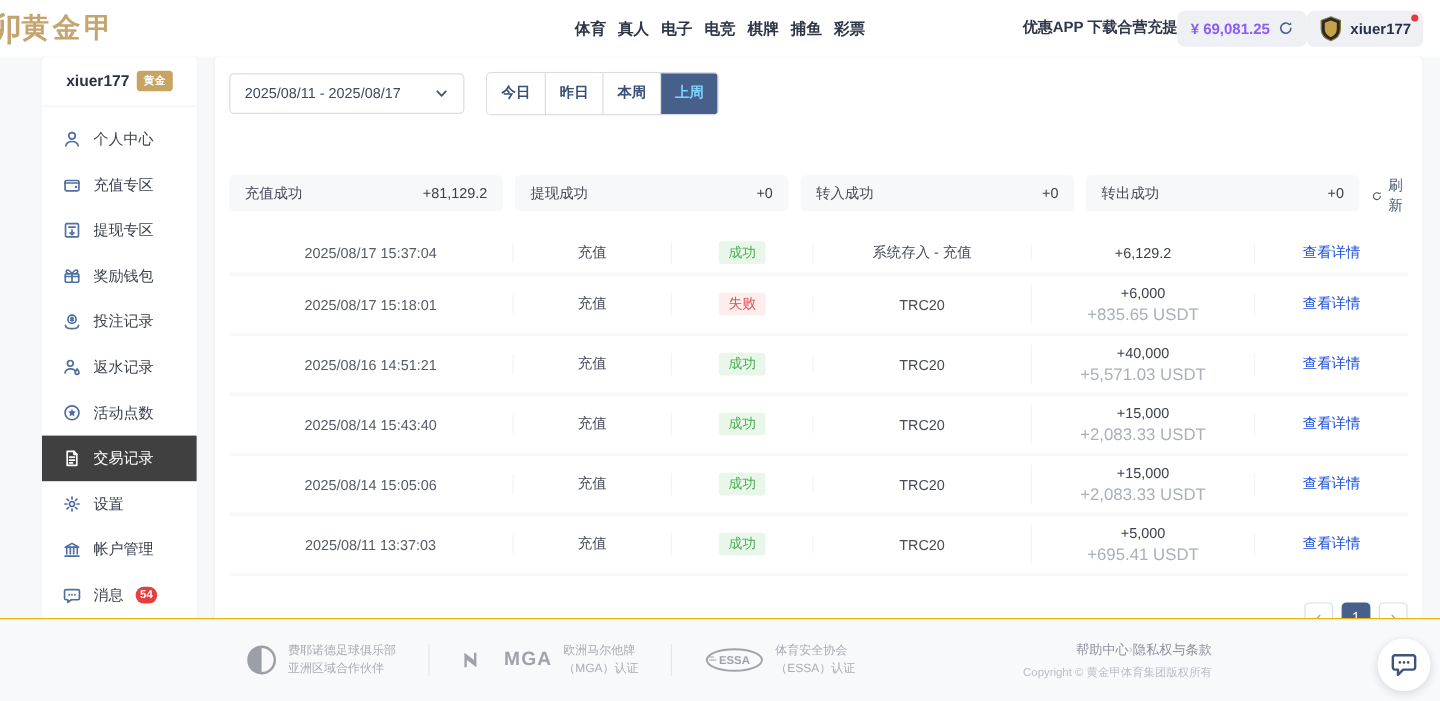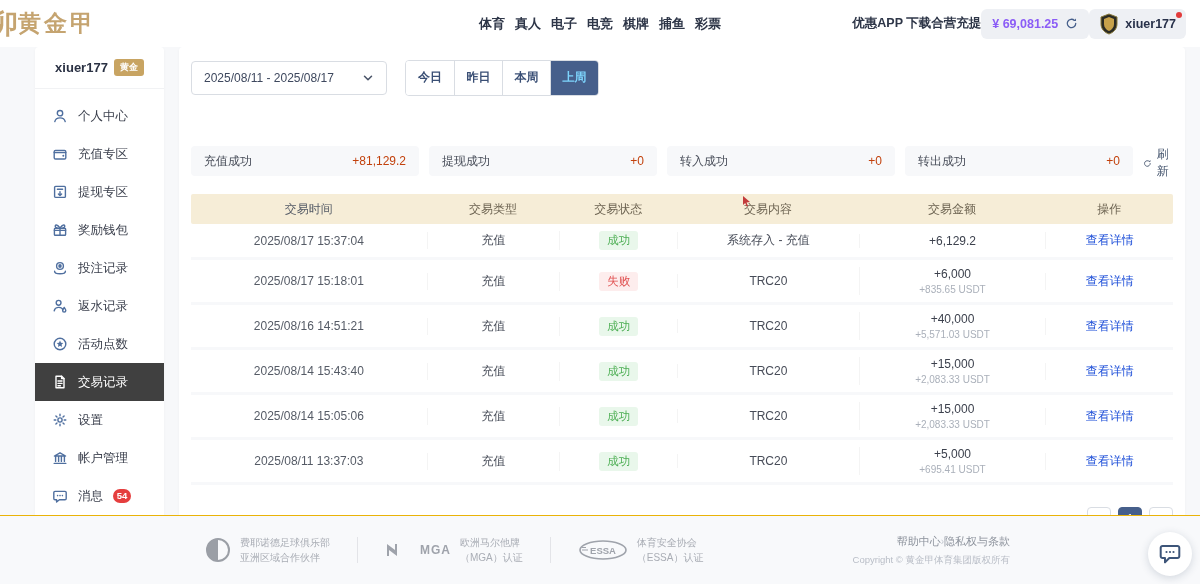"+81,129.2" .stat-pill .svalue { color: #c2410c -> #404040 }
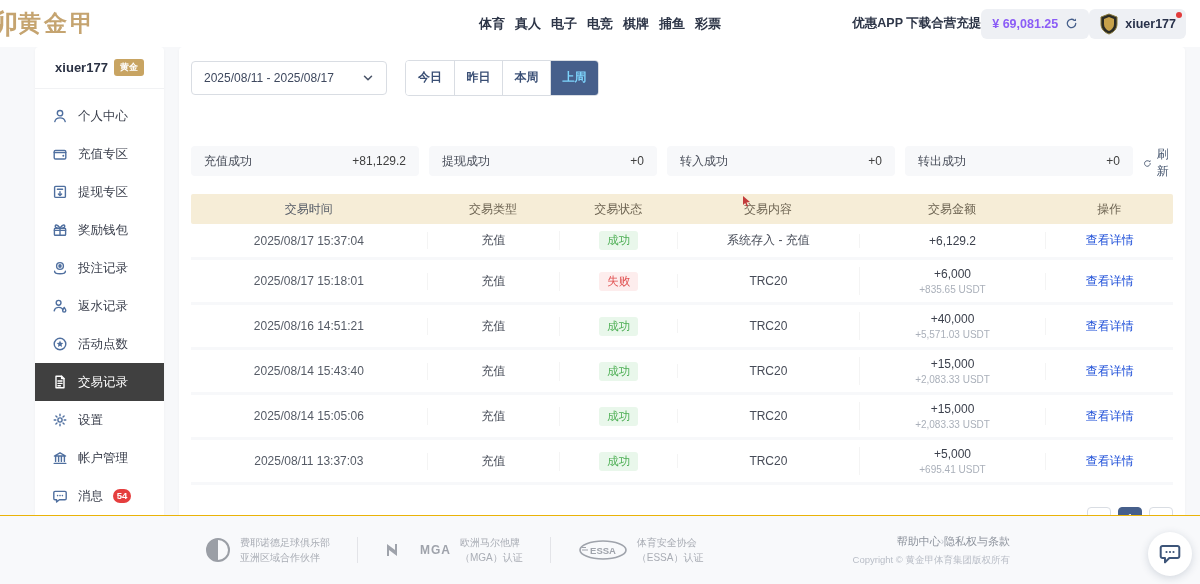"交易时间" div.thead { html: <div> <div>交易时间</div> <div>交易类型</div> <div>交易状态</div> <div> <span>交易内容</span> <svg> <path></path> </svg> </div> <div>交易金额</div> <div>操作</div> </div> -> none }
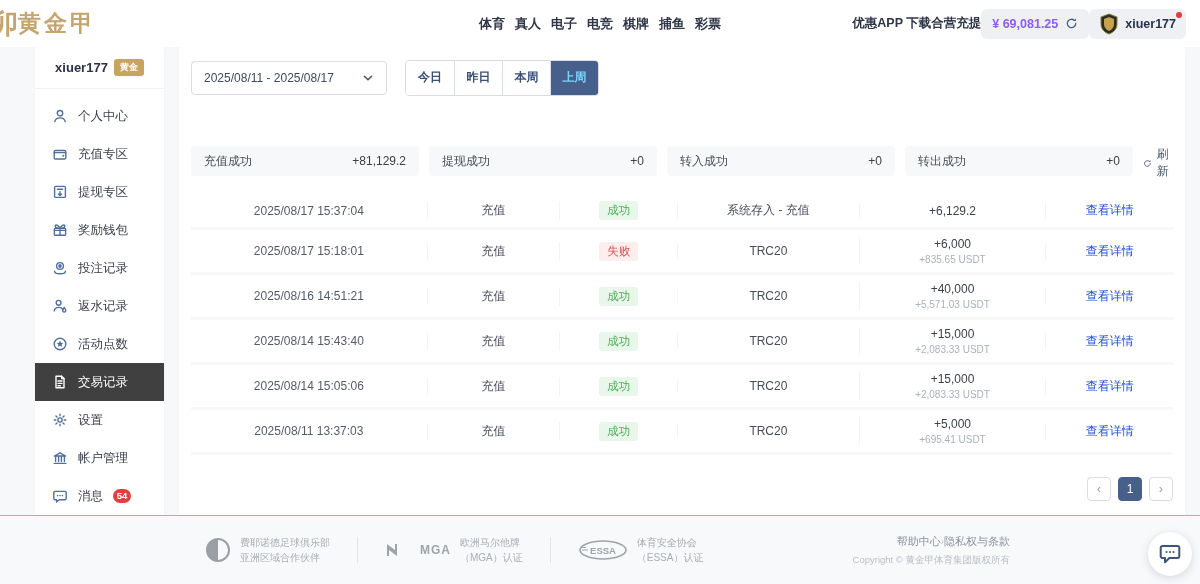"+835.65 USDT" .amount-sub { font-size: 10px -> 14px }
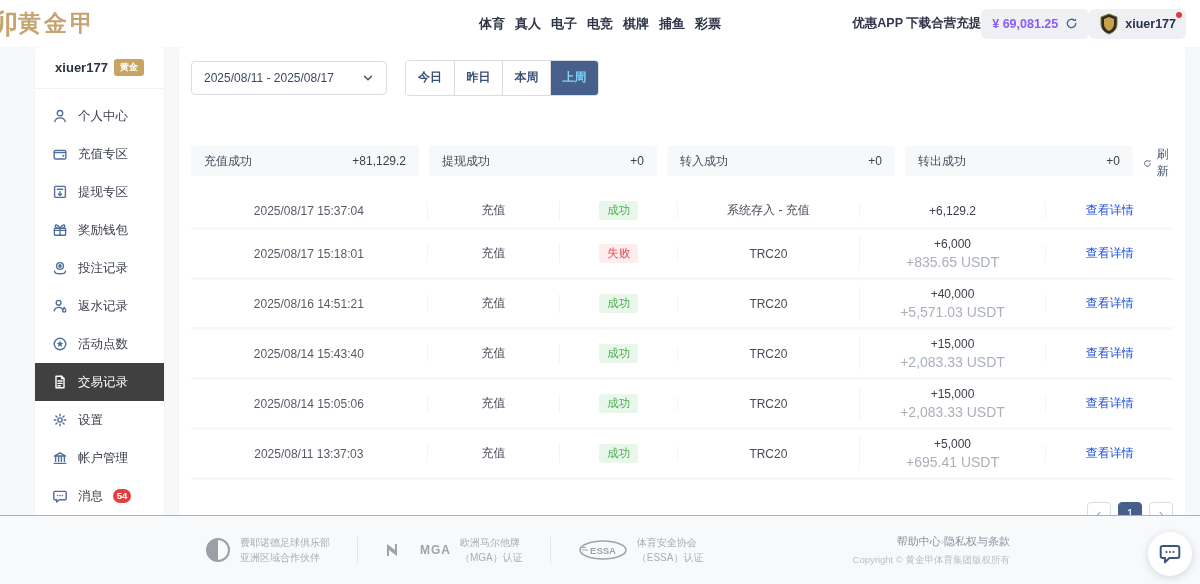"MGA" .mga-word { font-size: 12px -> 16px }
